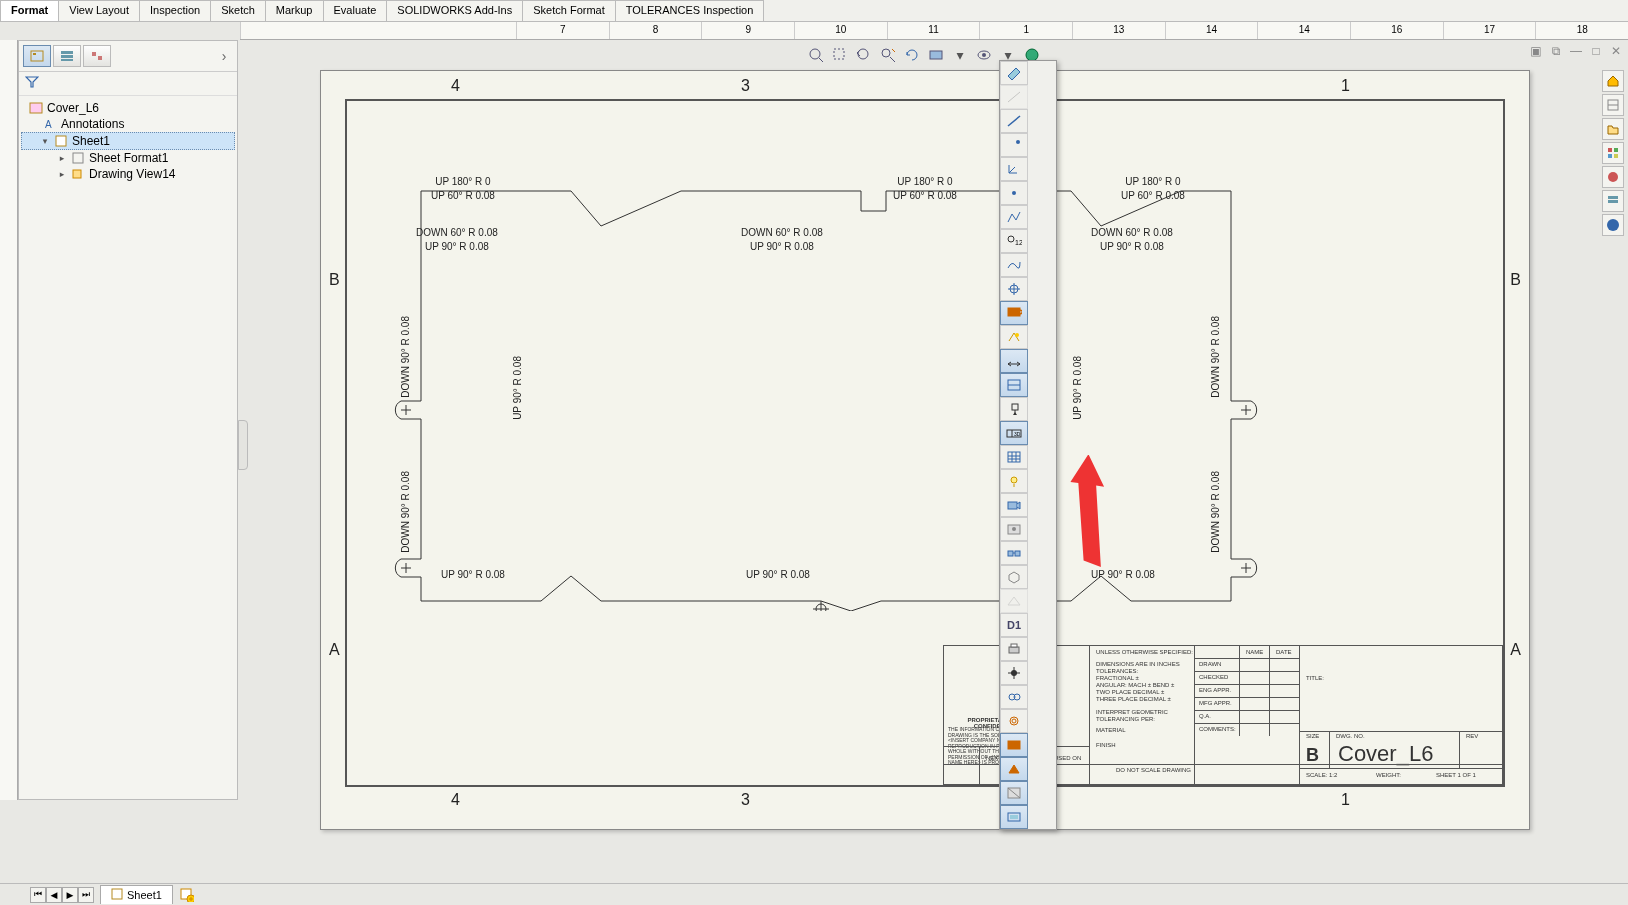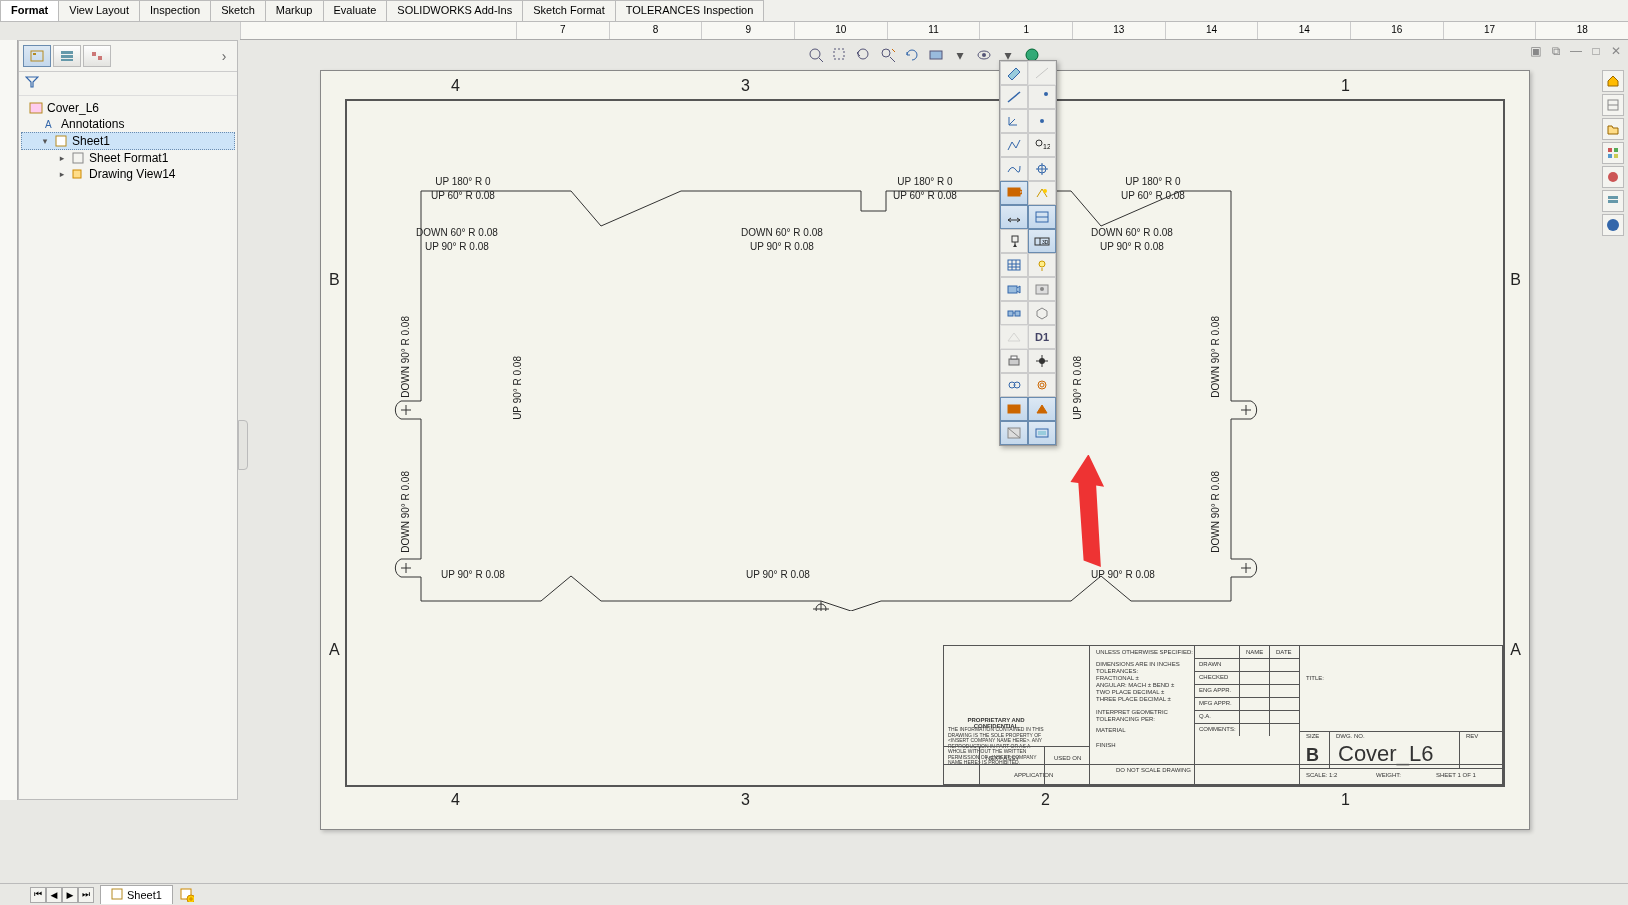"D1" .pal-row { flex-direction: none -> column }
